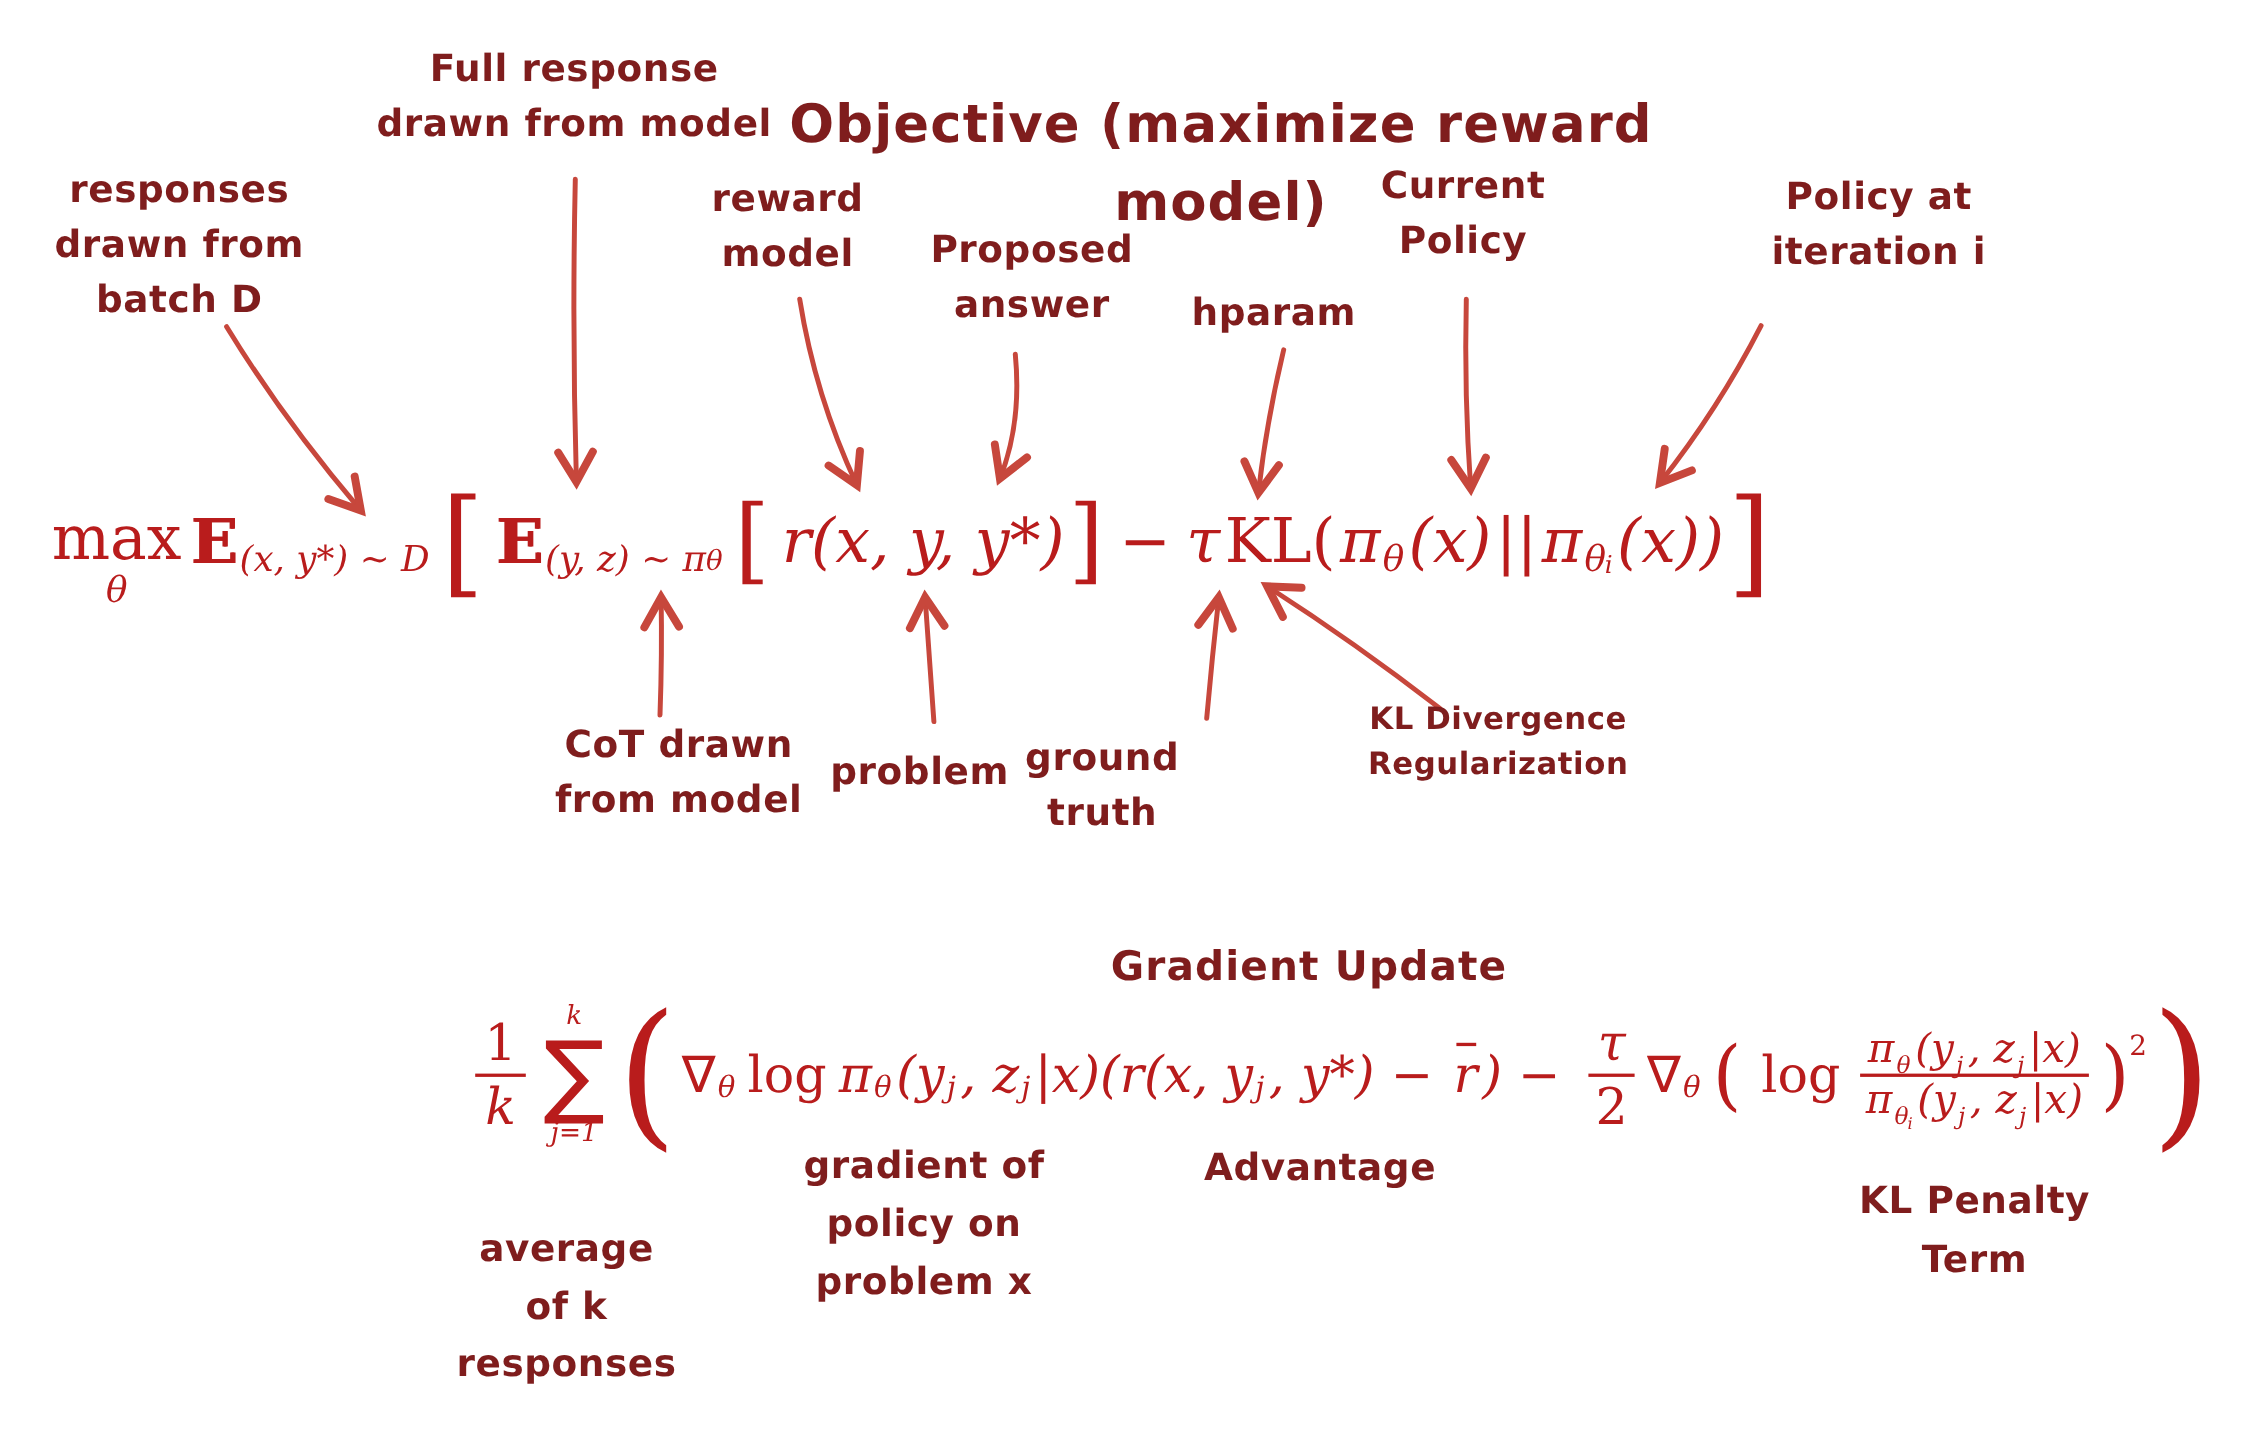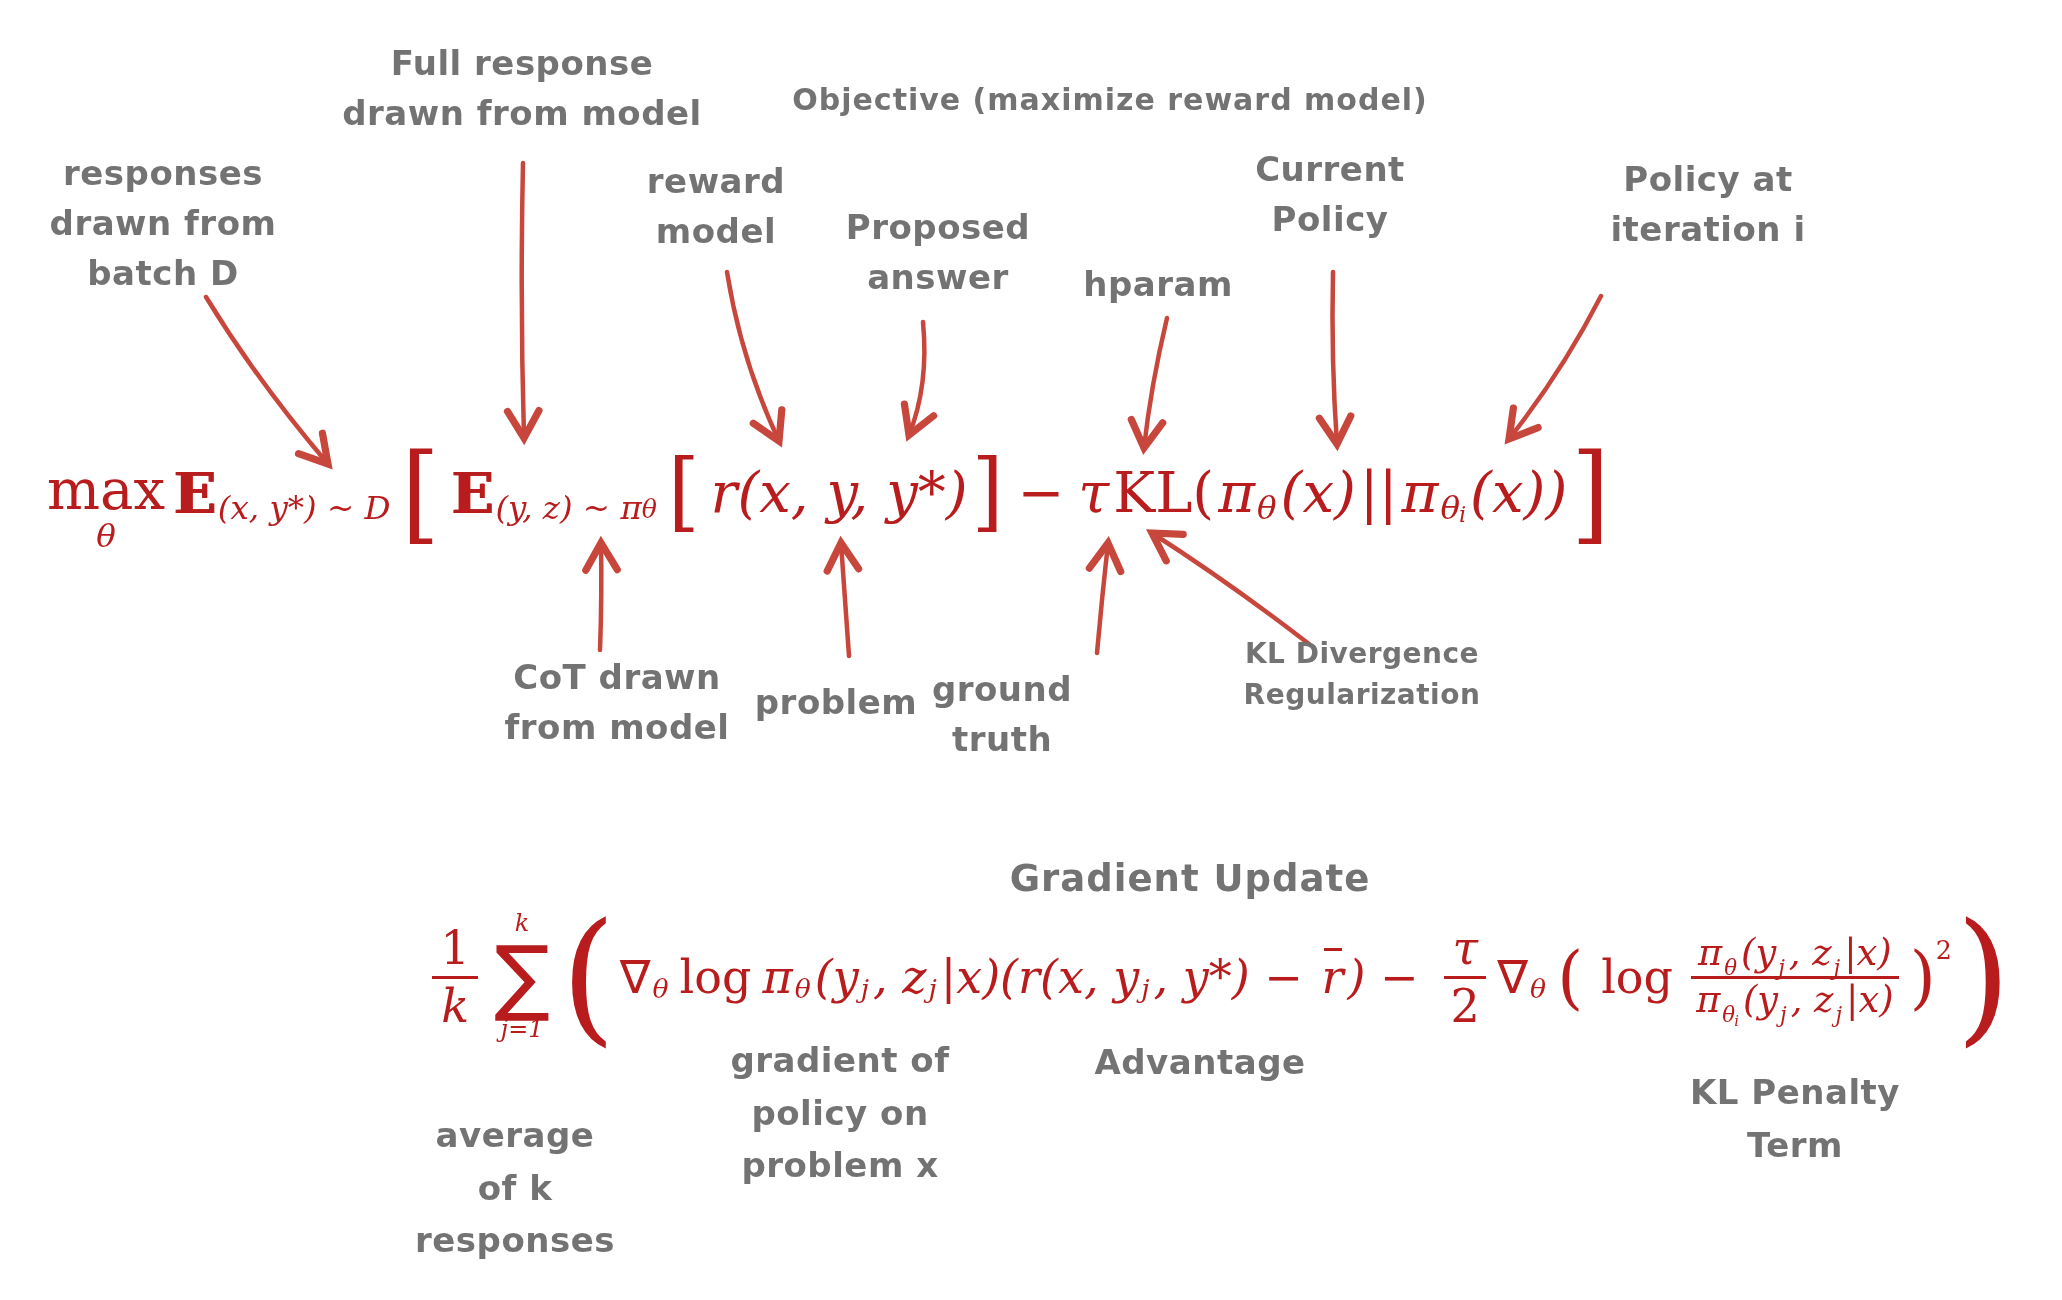"Full response" .ann { color: #737373 -> #7f1d1d }
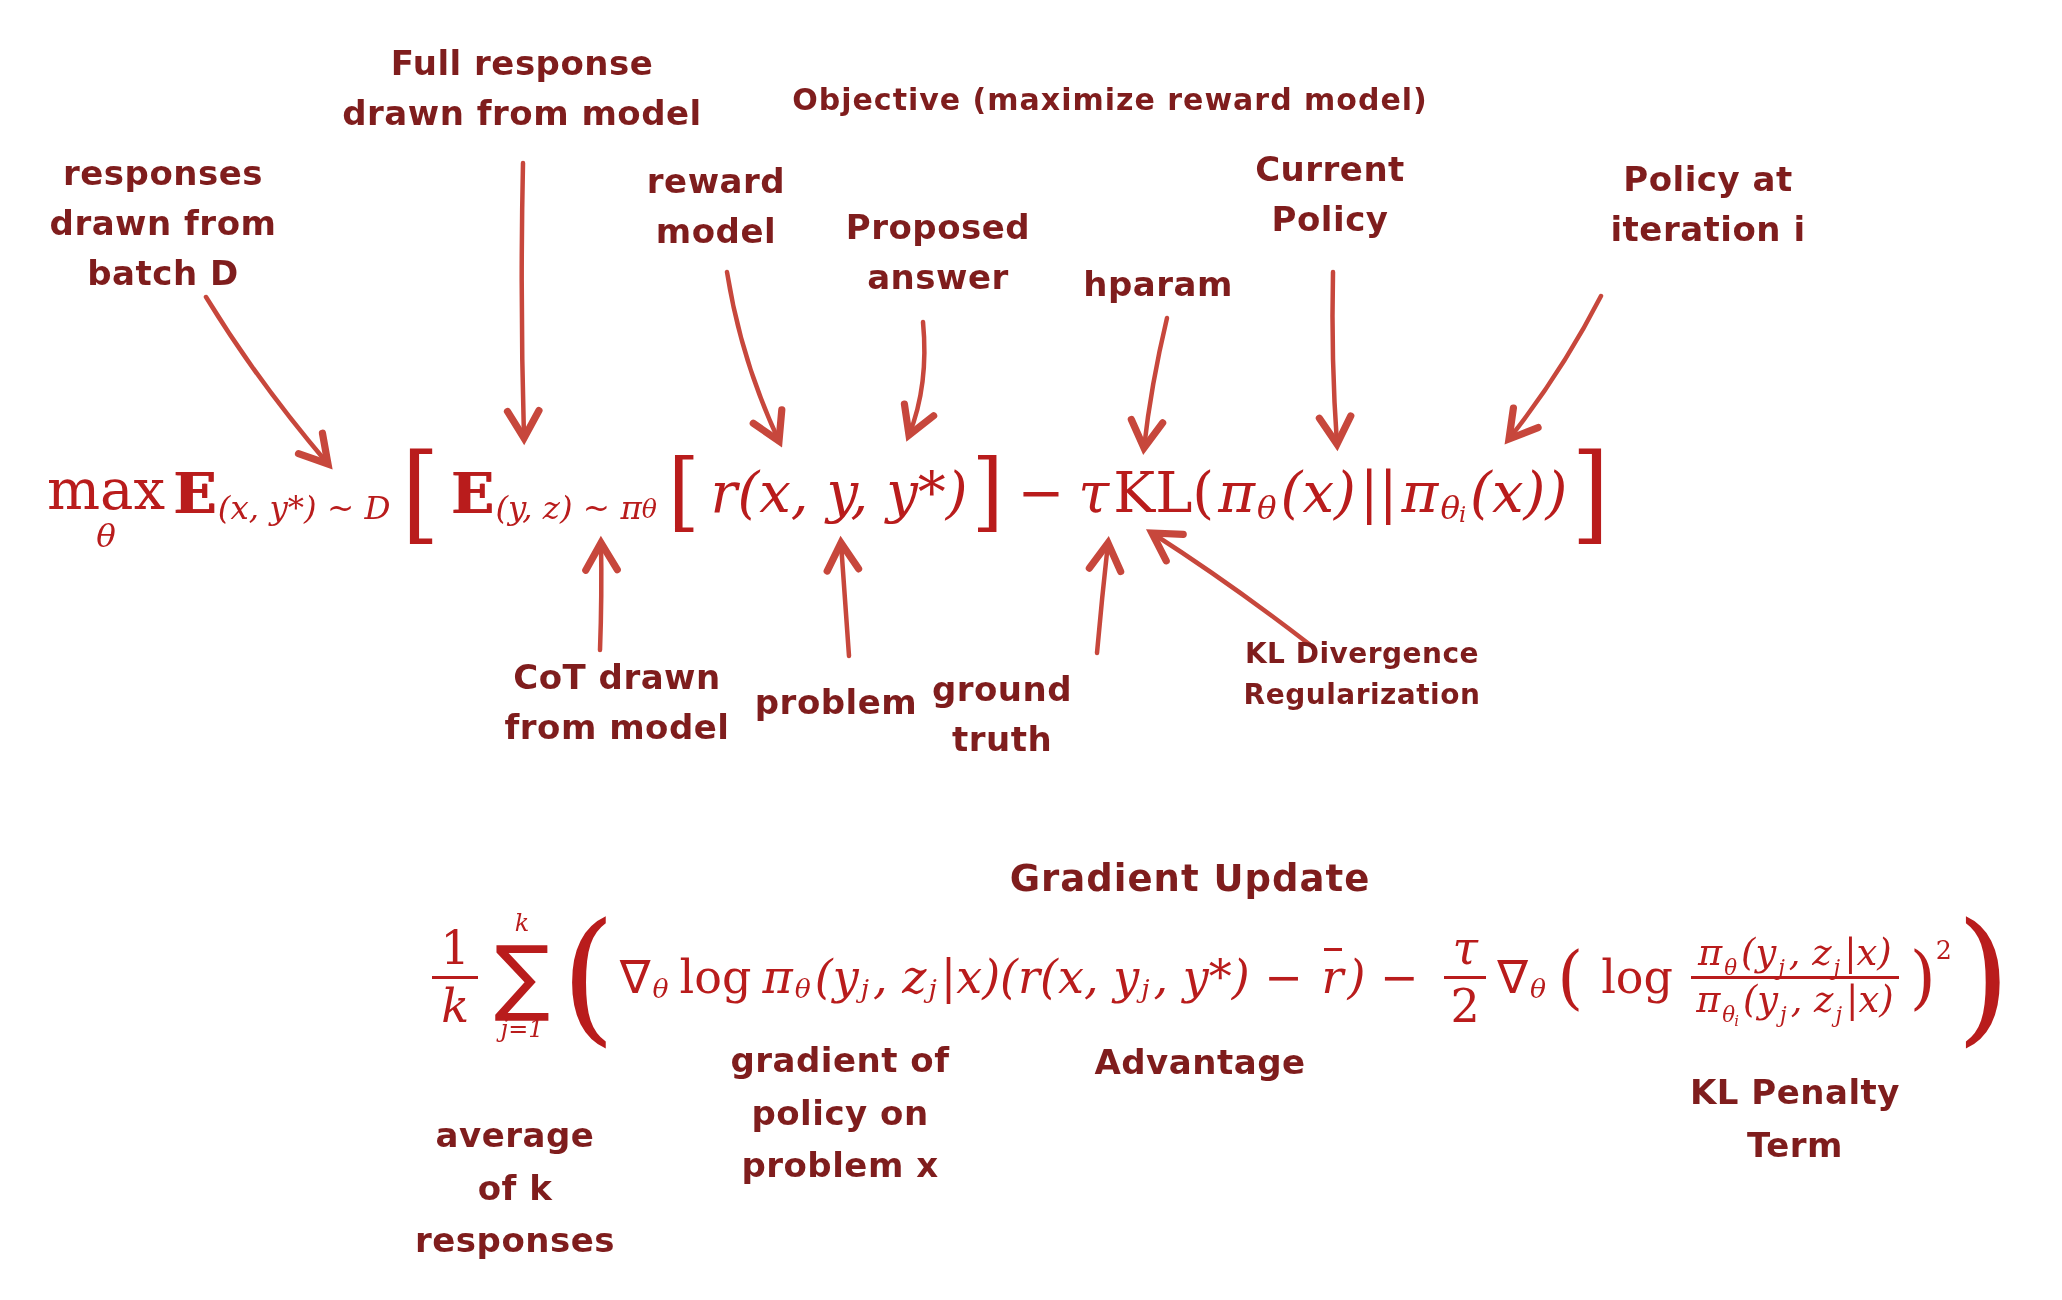"Objective (maximize reward model)" .ann.title { font-size: 30px -> 48px }
